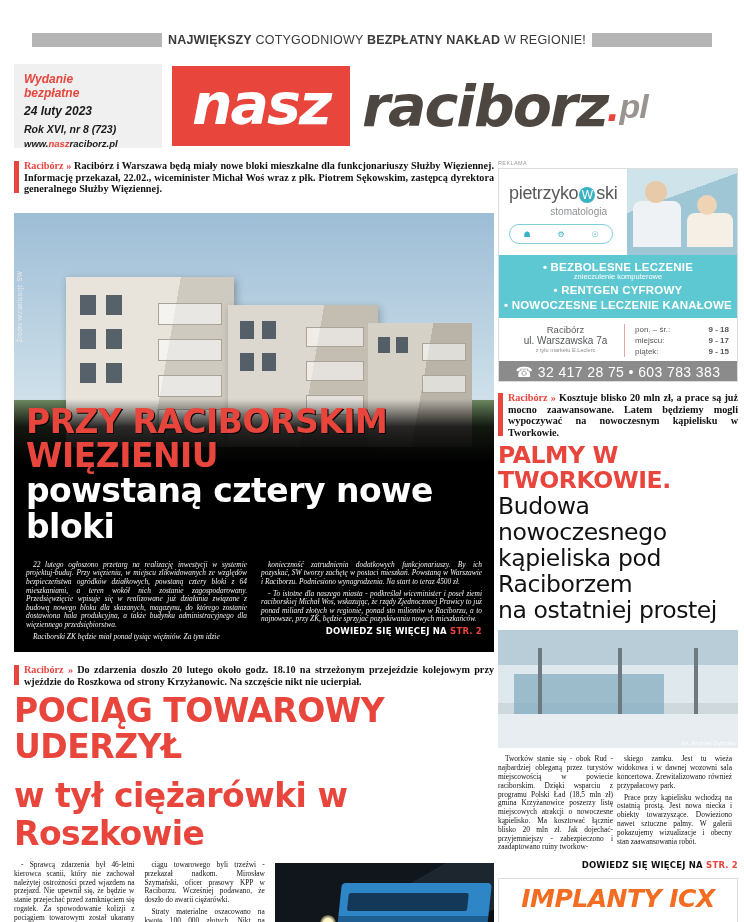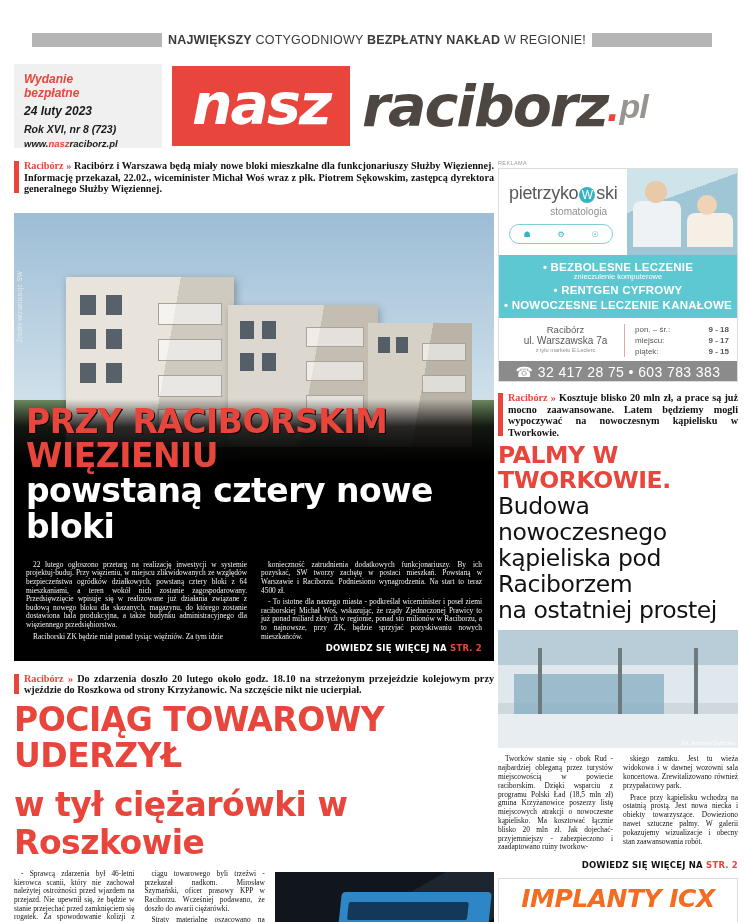"22 lutego ogłoszono przetarg na" .lead-body .col p { font-style: none -> italic }
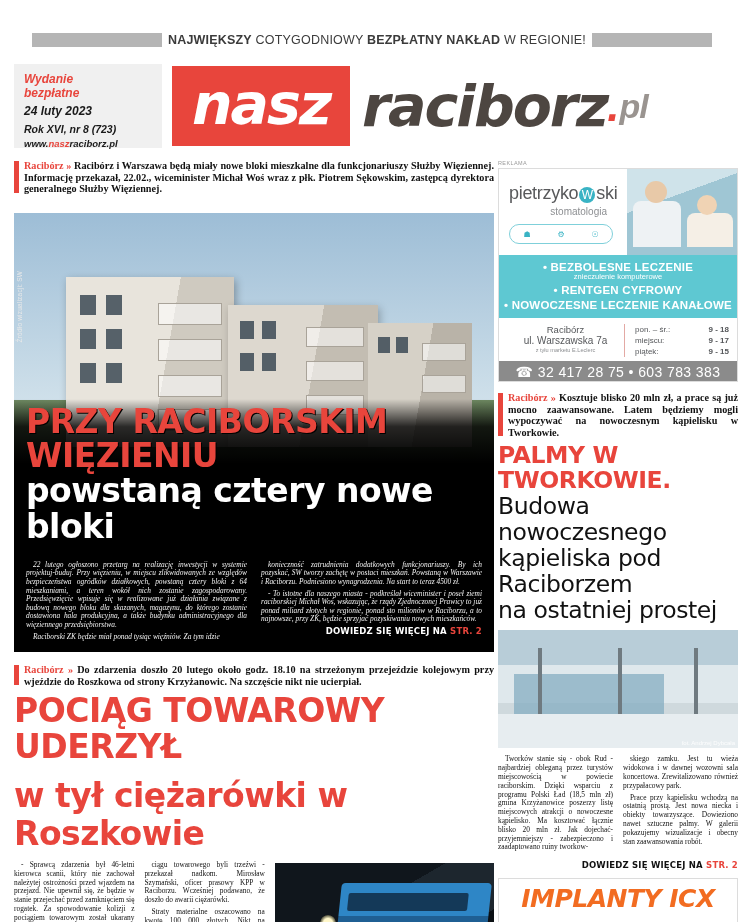"Tworków stanie się - obok" .palmy-body { gap: 10px -> 4px }
